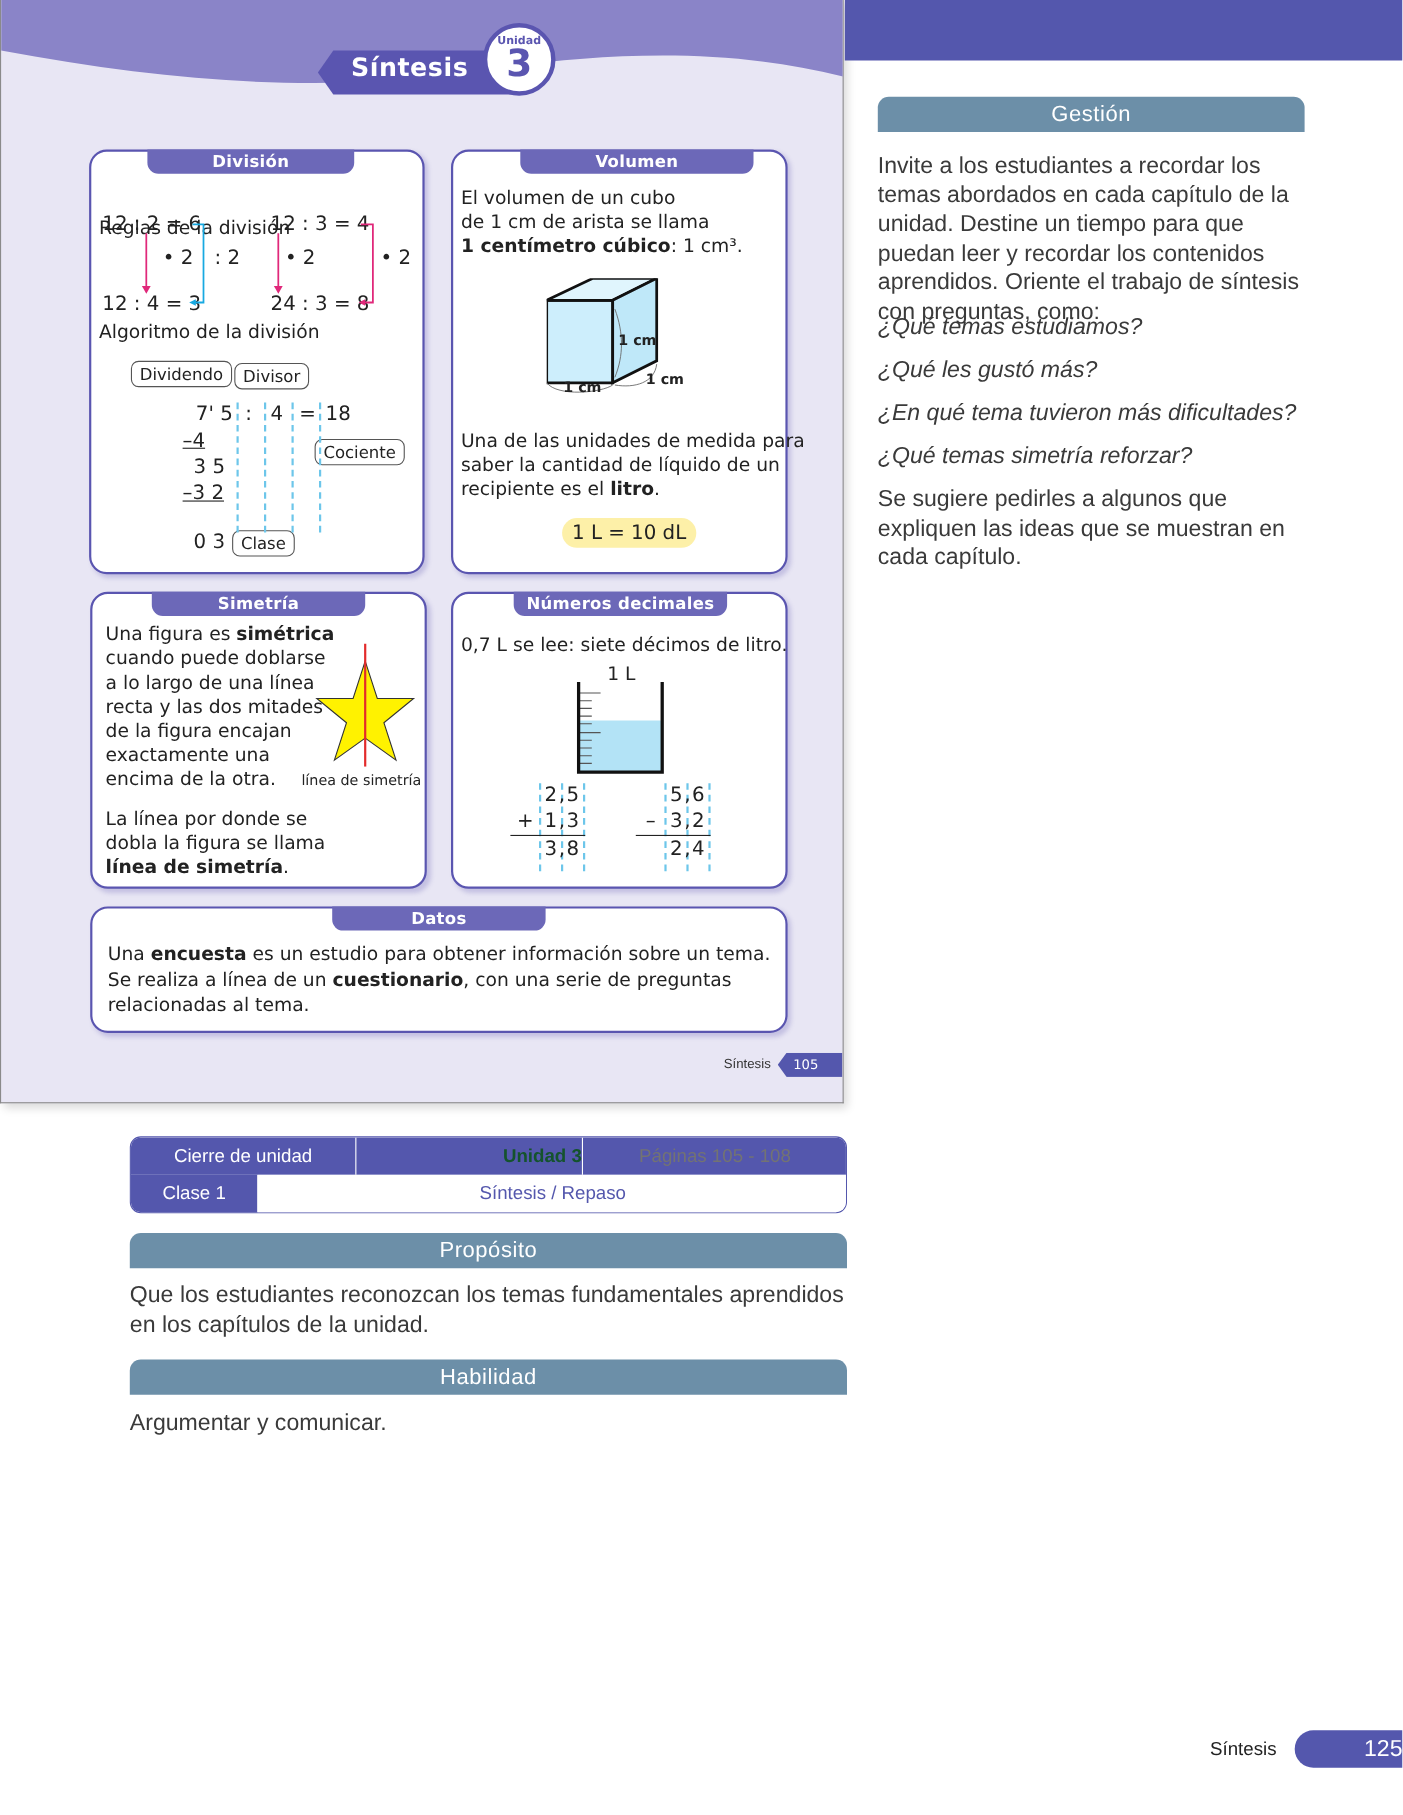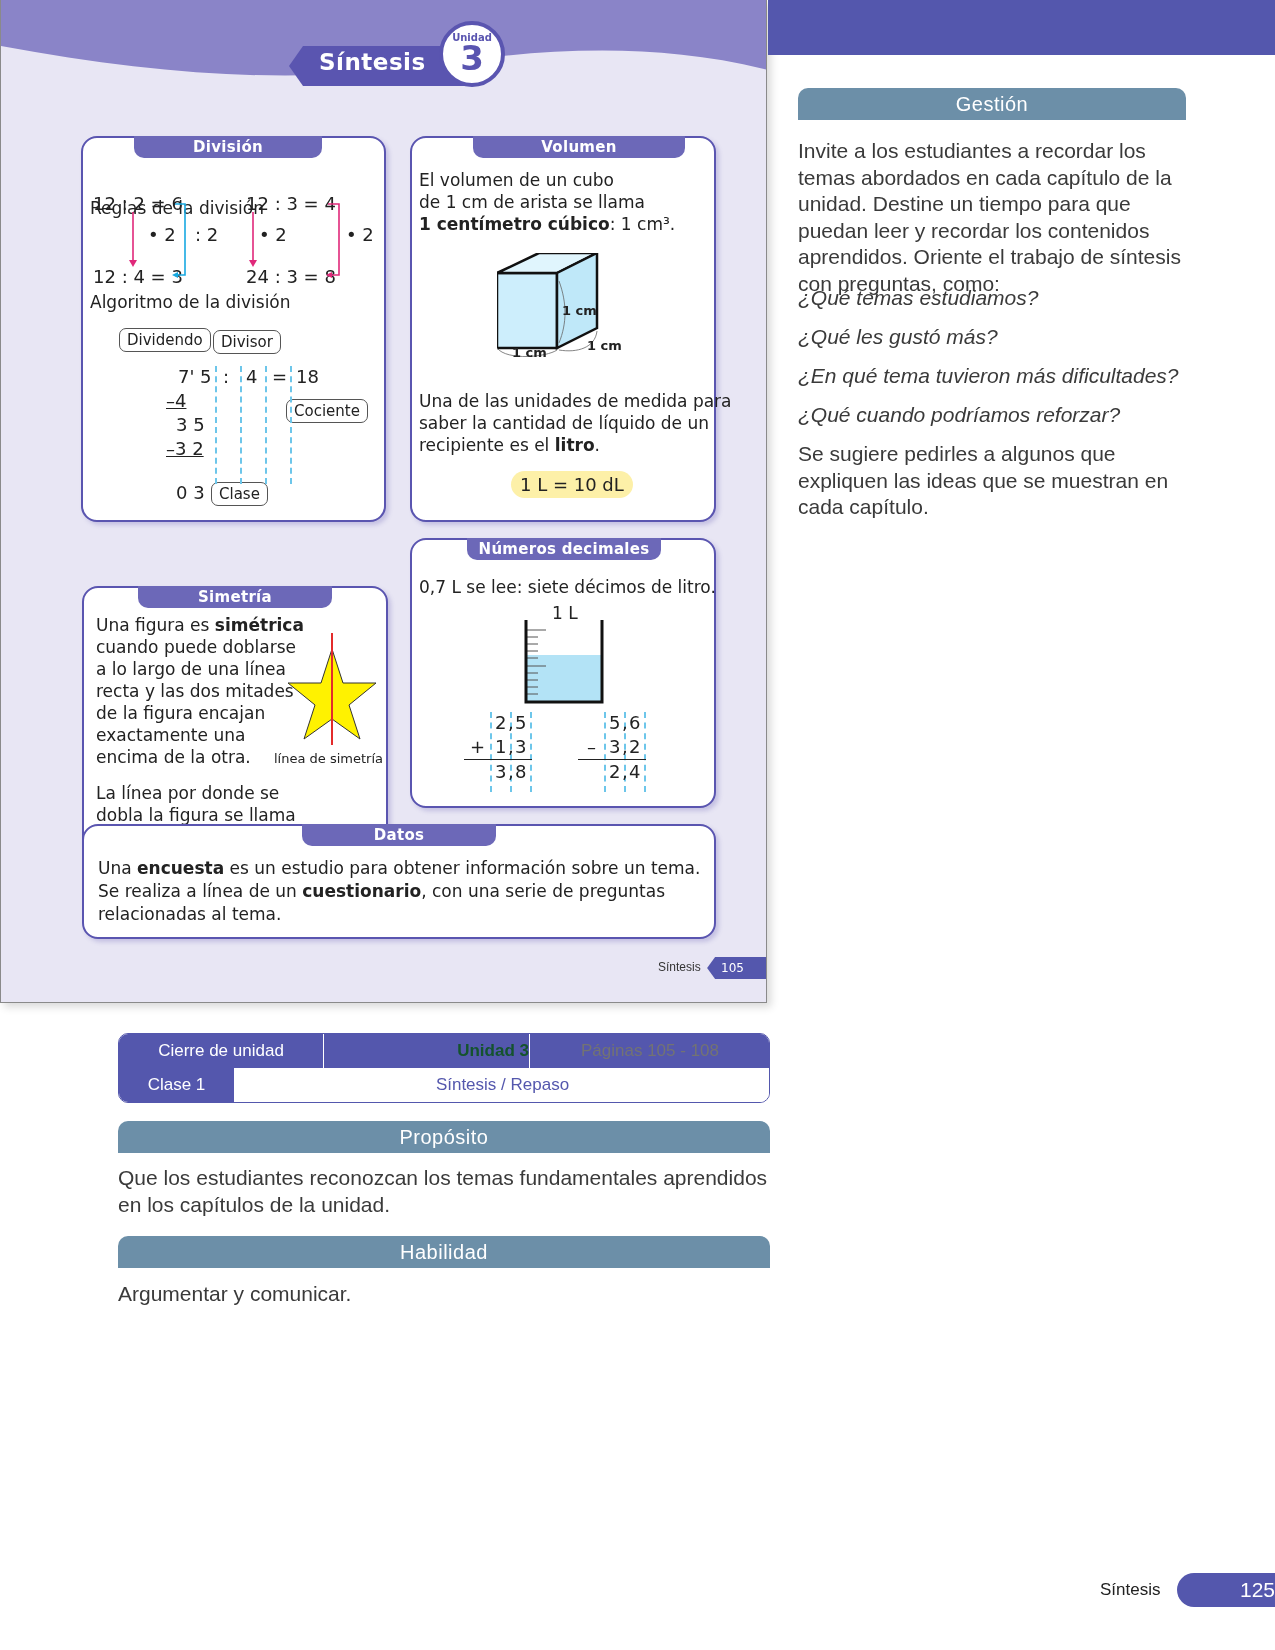"¿Qué cuando podríamos reforzar?" div.para { text: cuando podríamos -> temas simetría }
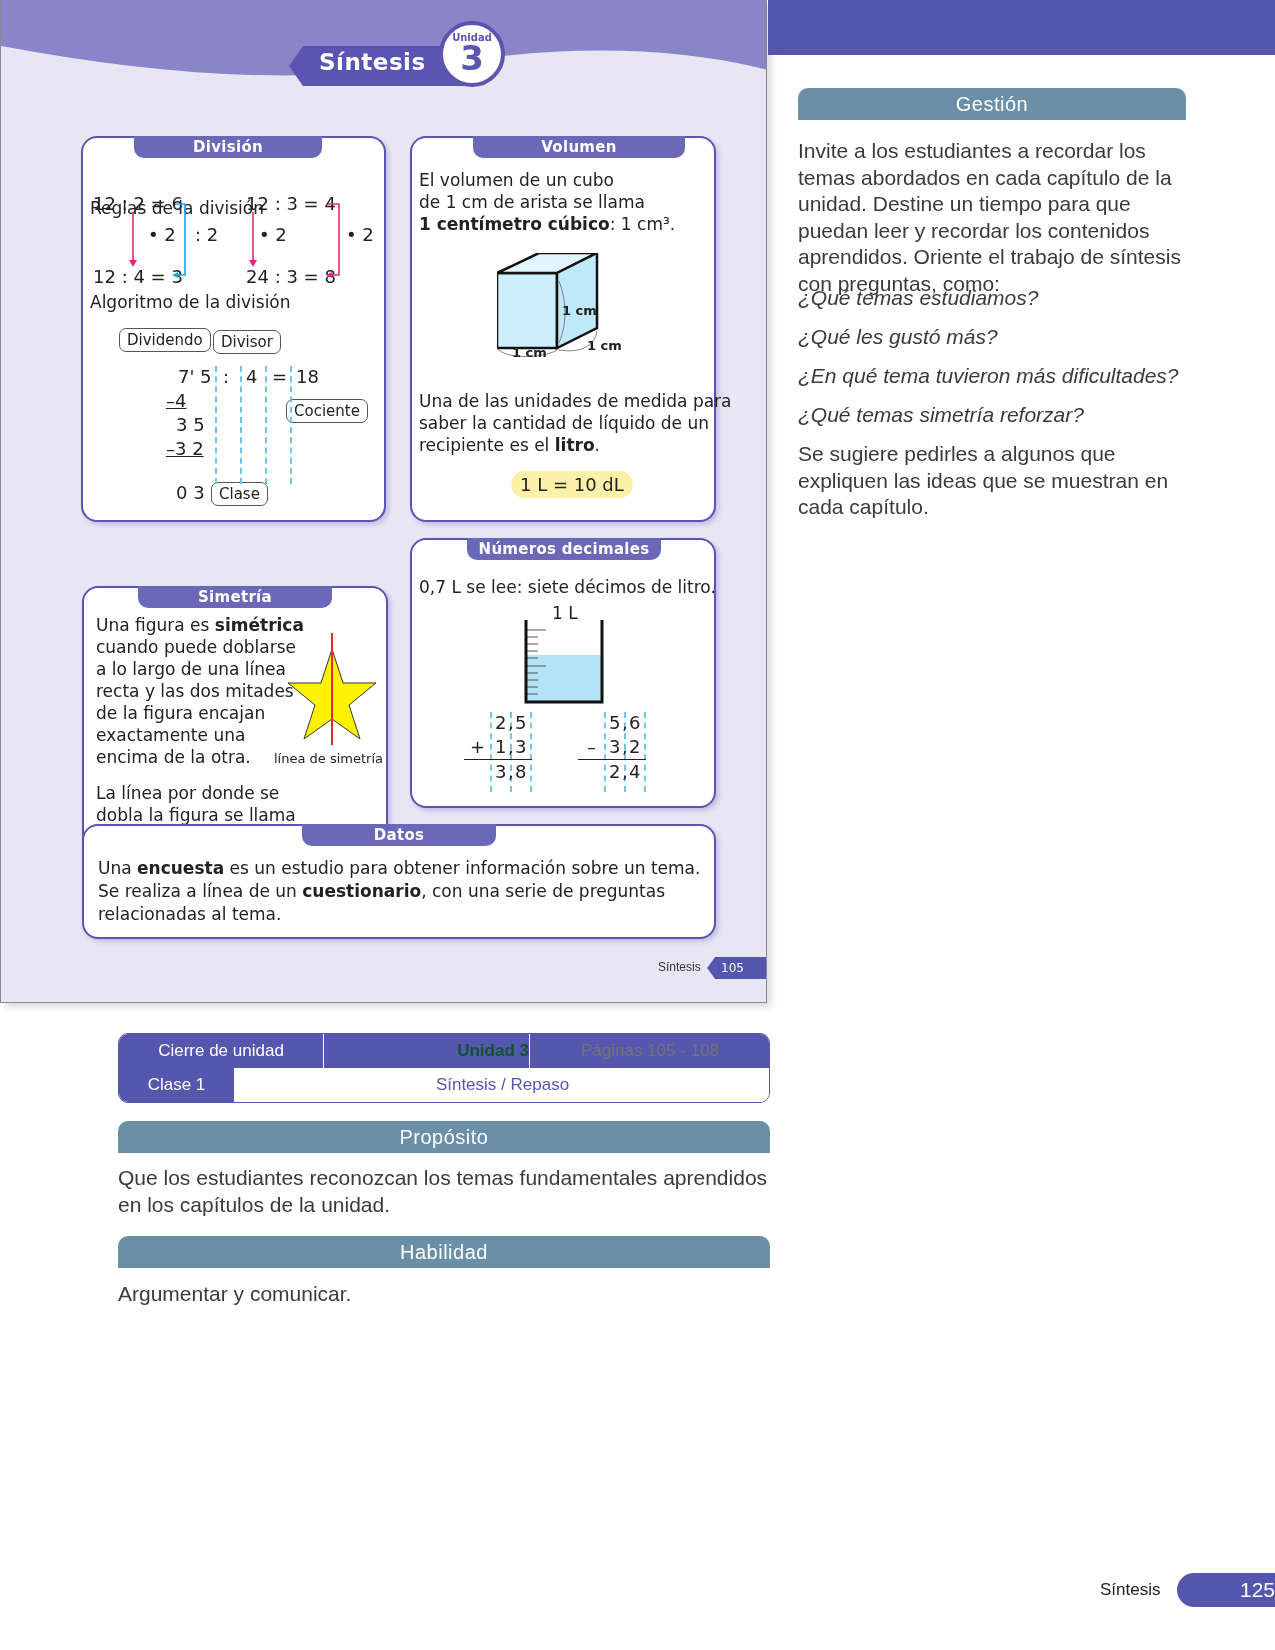"Simetría" div.card { margin-top: 48px -> none }
